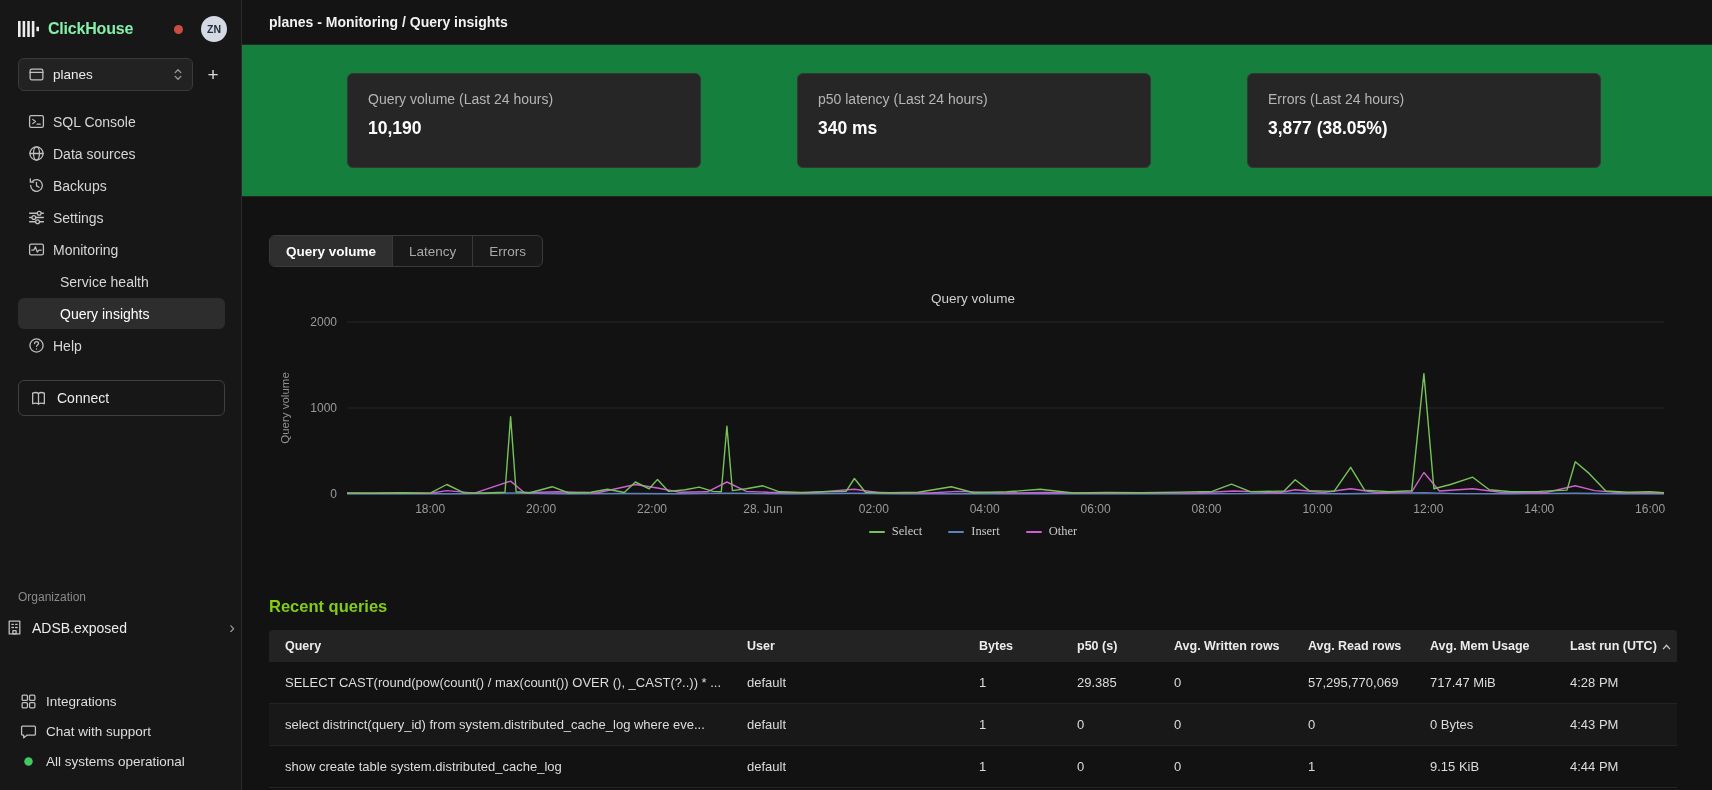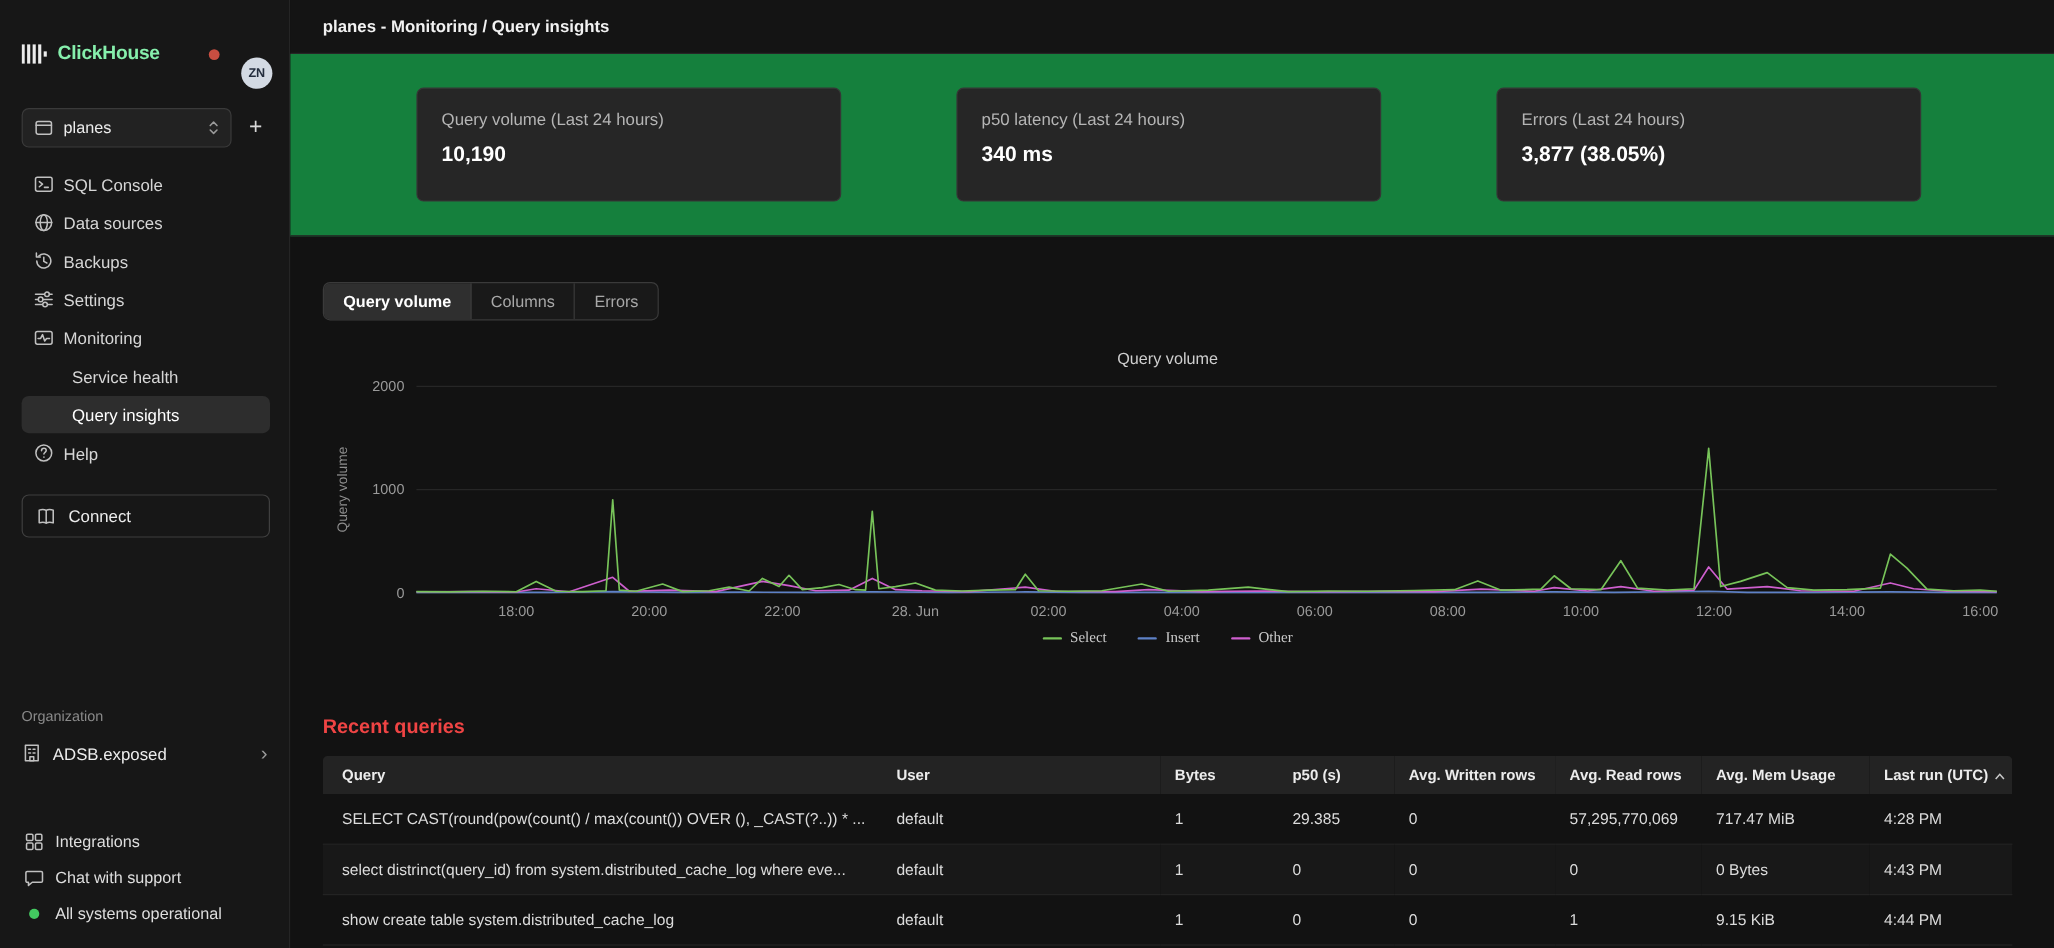"ZN" .avatar { margin-top: 32px -> none }
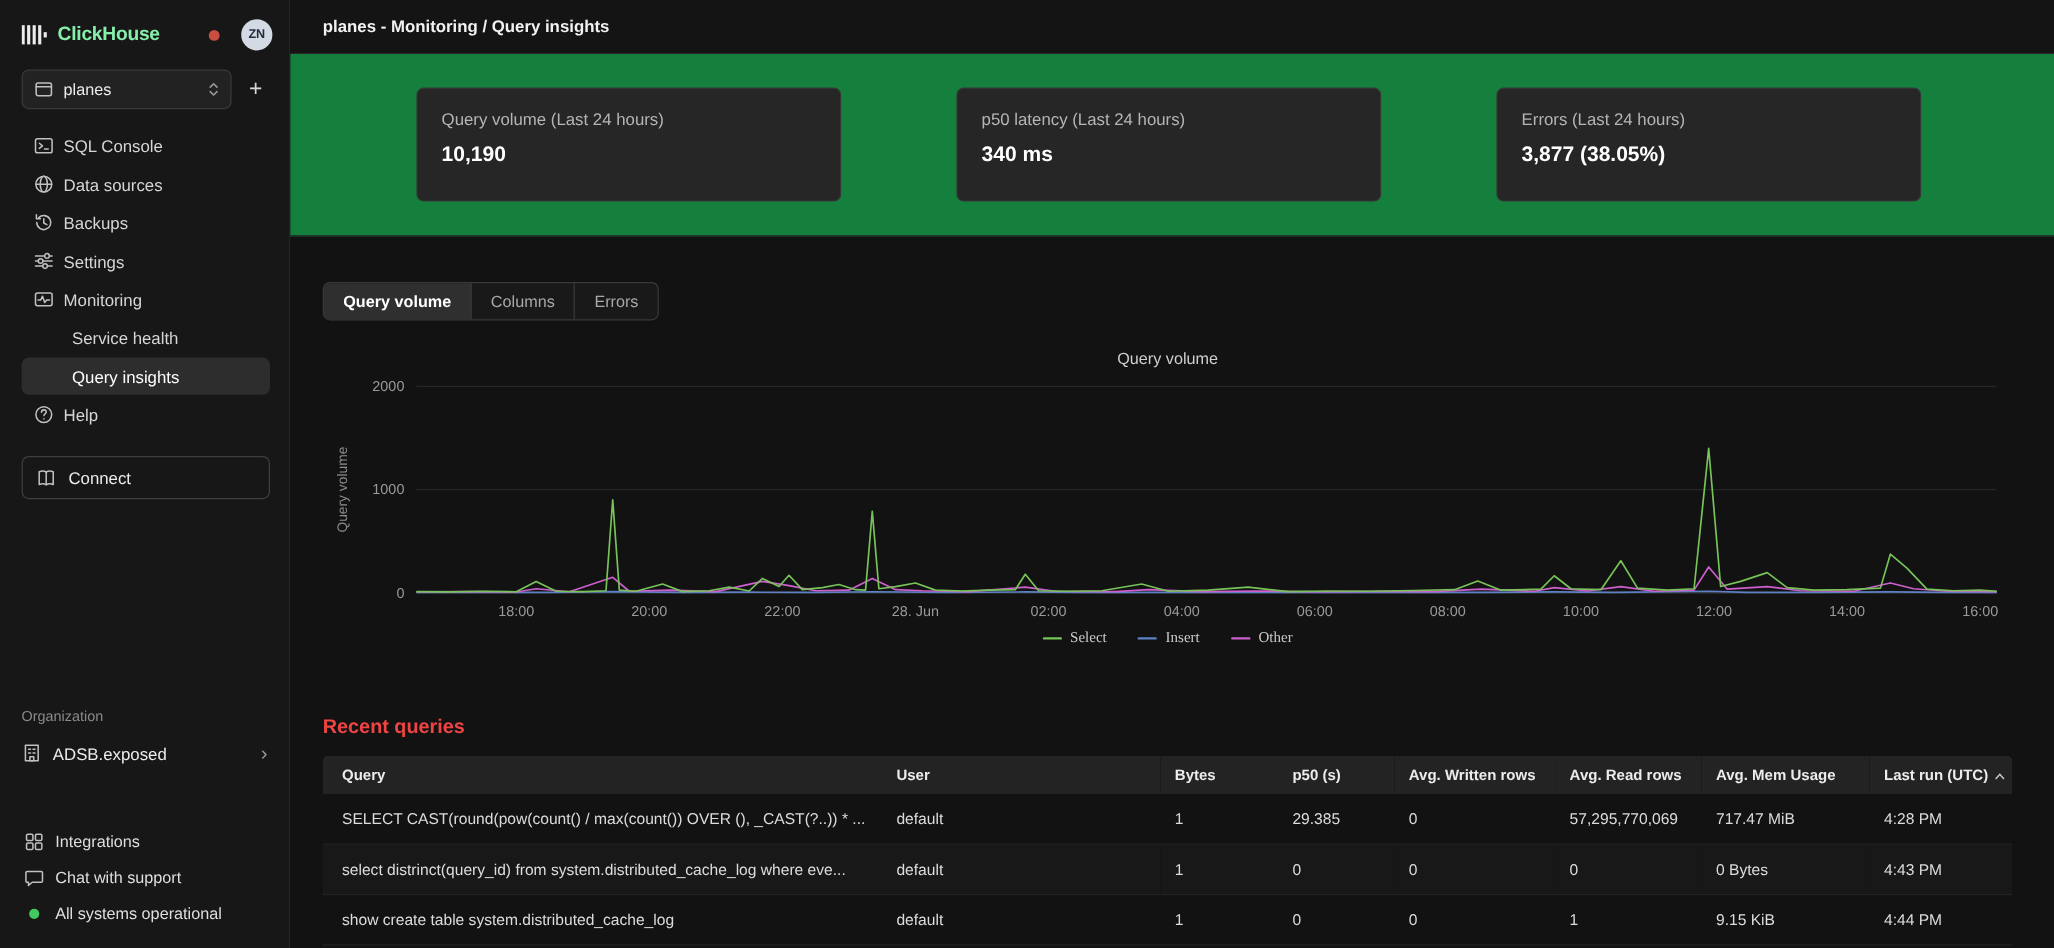"Columns" button.tab { text: Columns -> Latency }
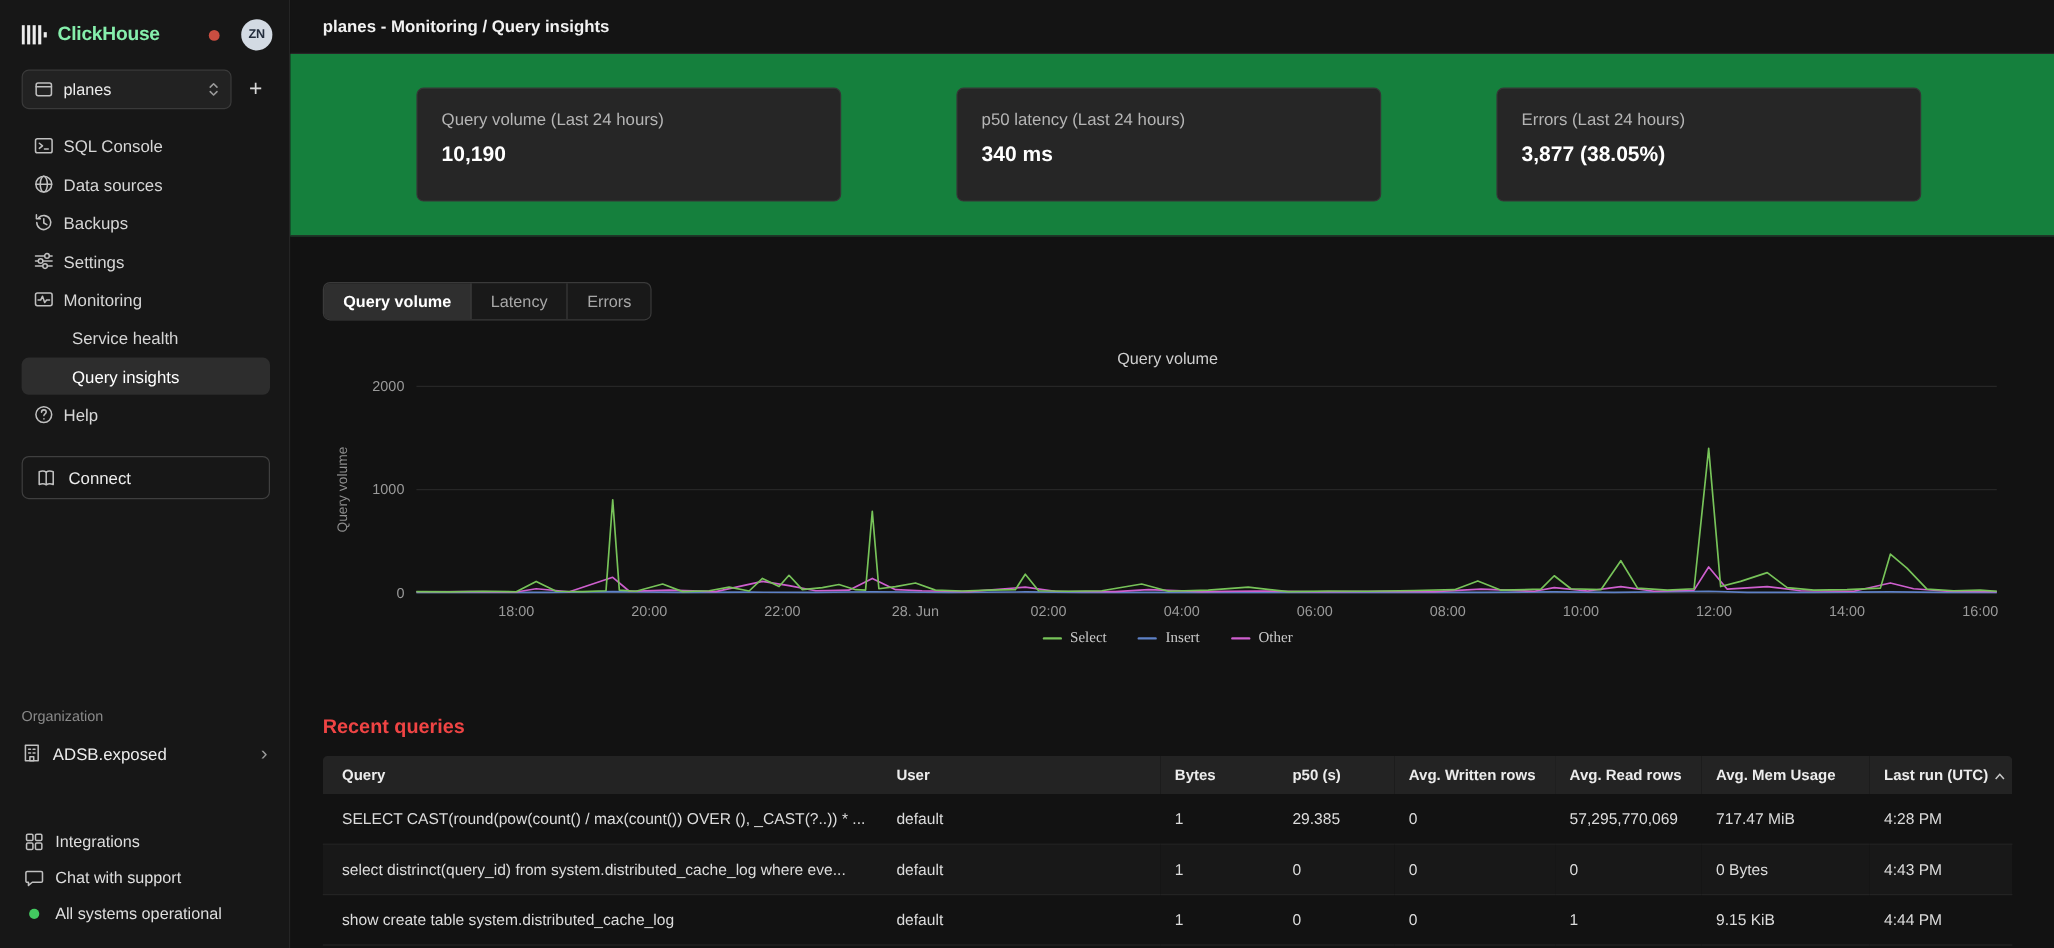"Recent queries" .recent-header h2 { color: #ef4444 -> #84cc16 }
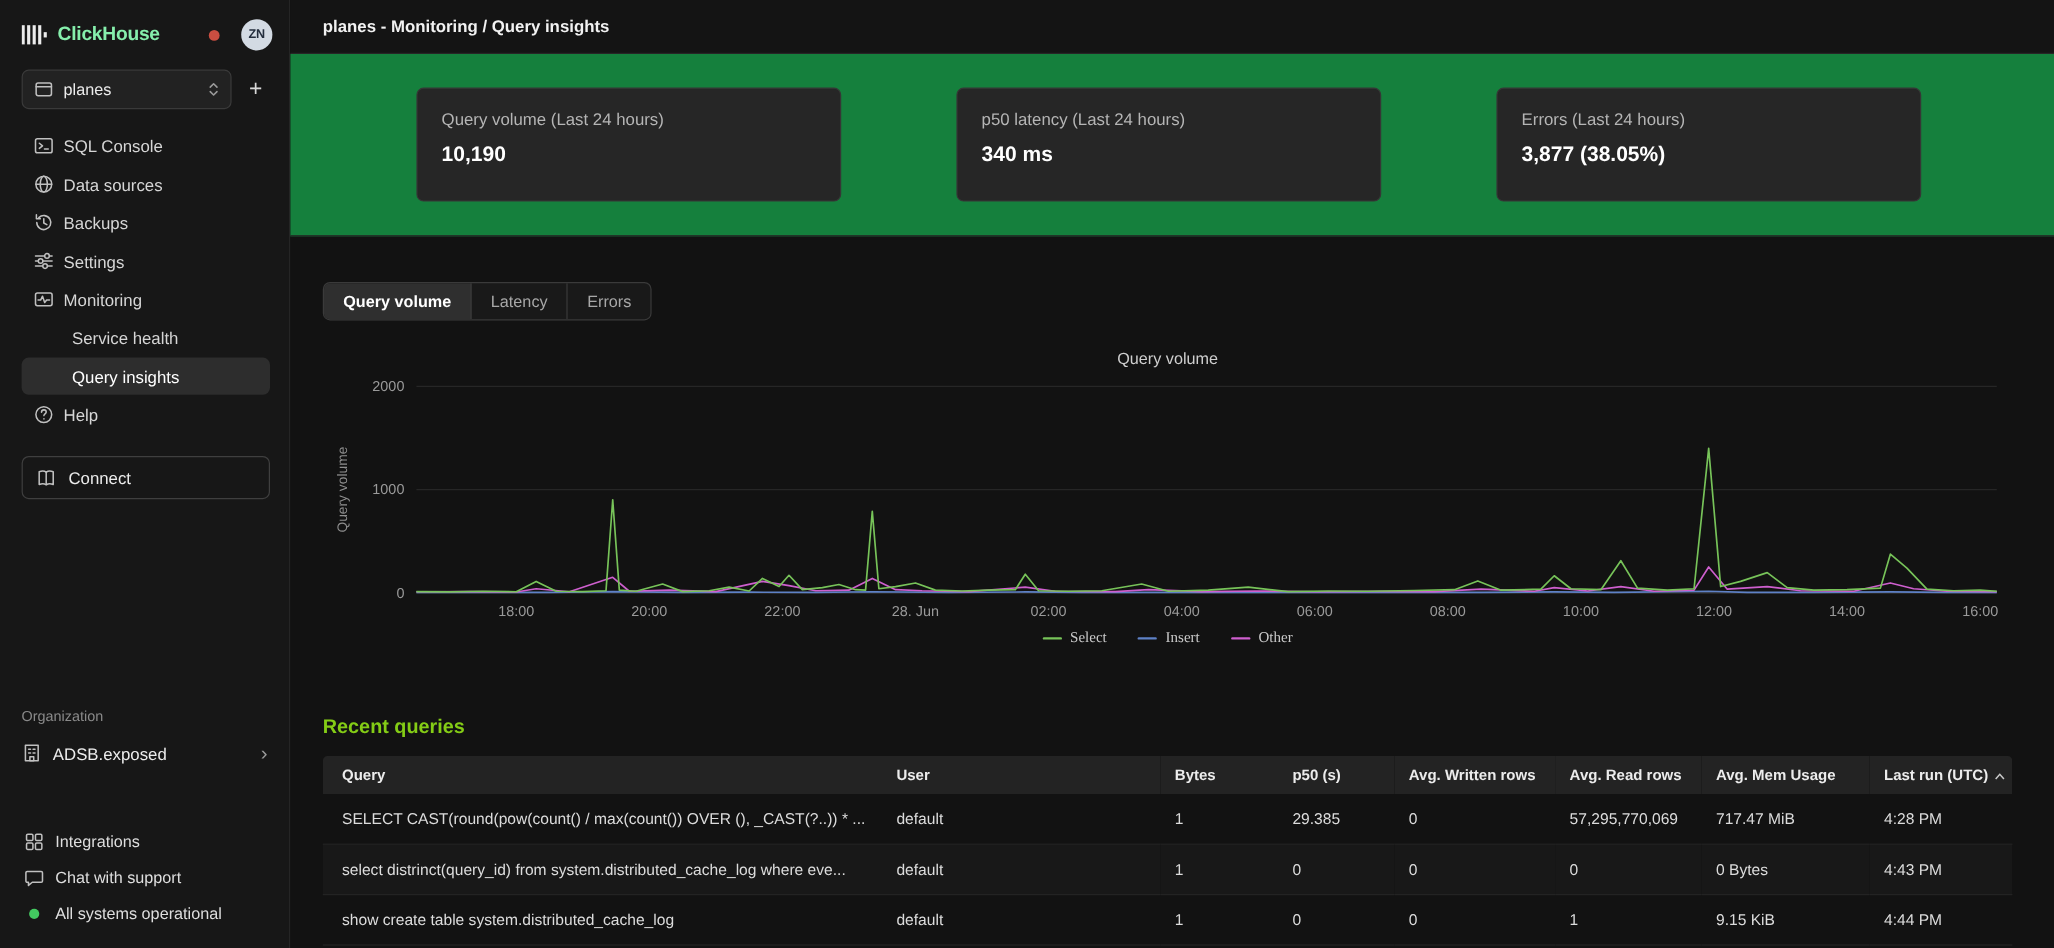"ADSB.exposed" .org-row { padding: 6px 18px -> 6px 6px }
